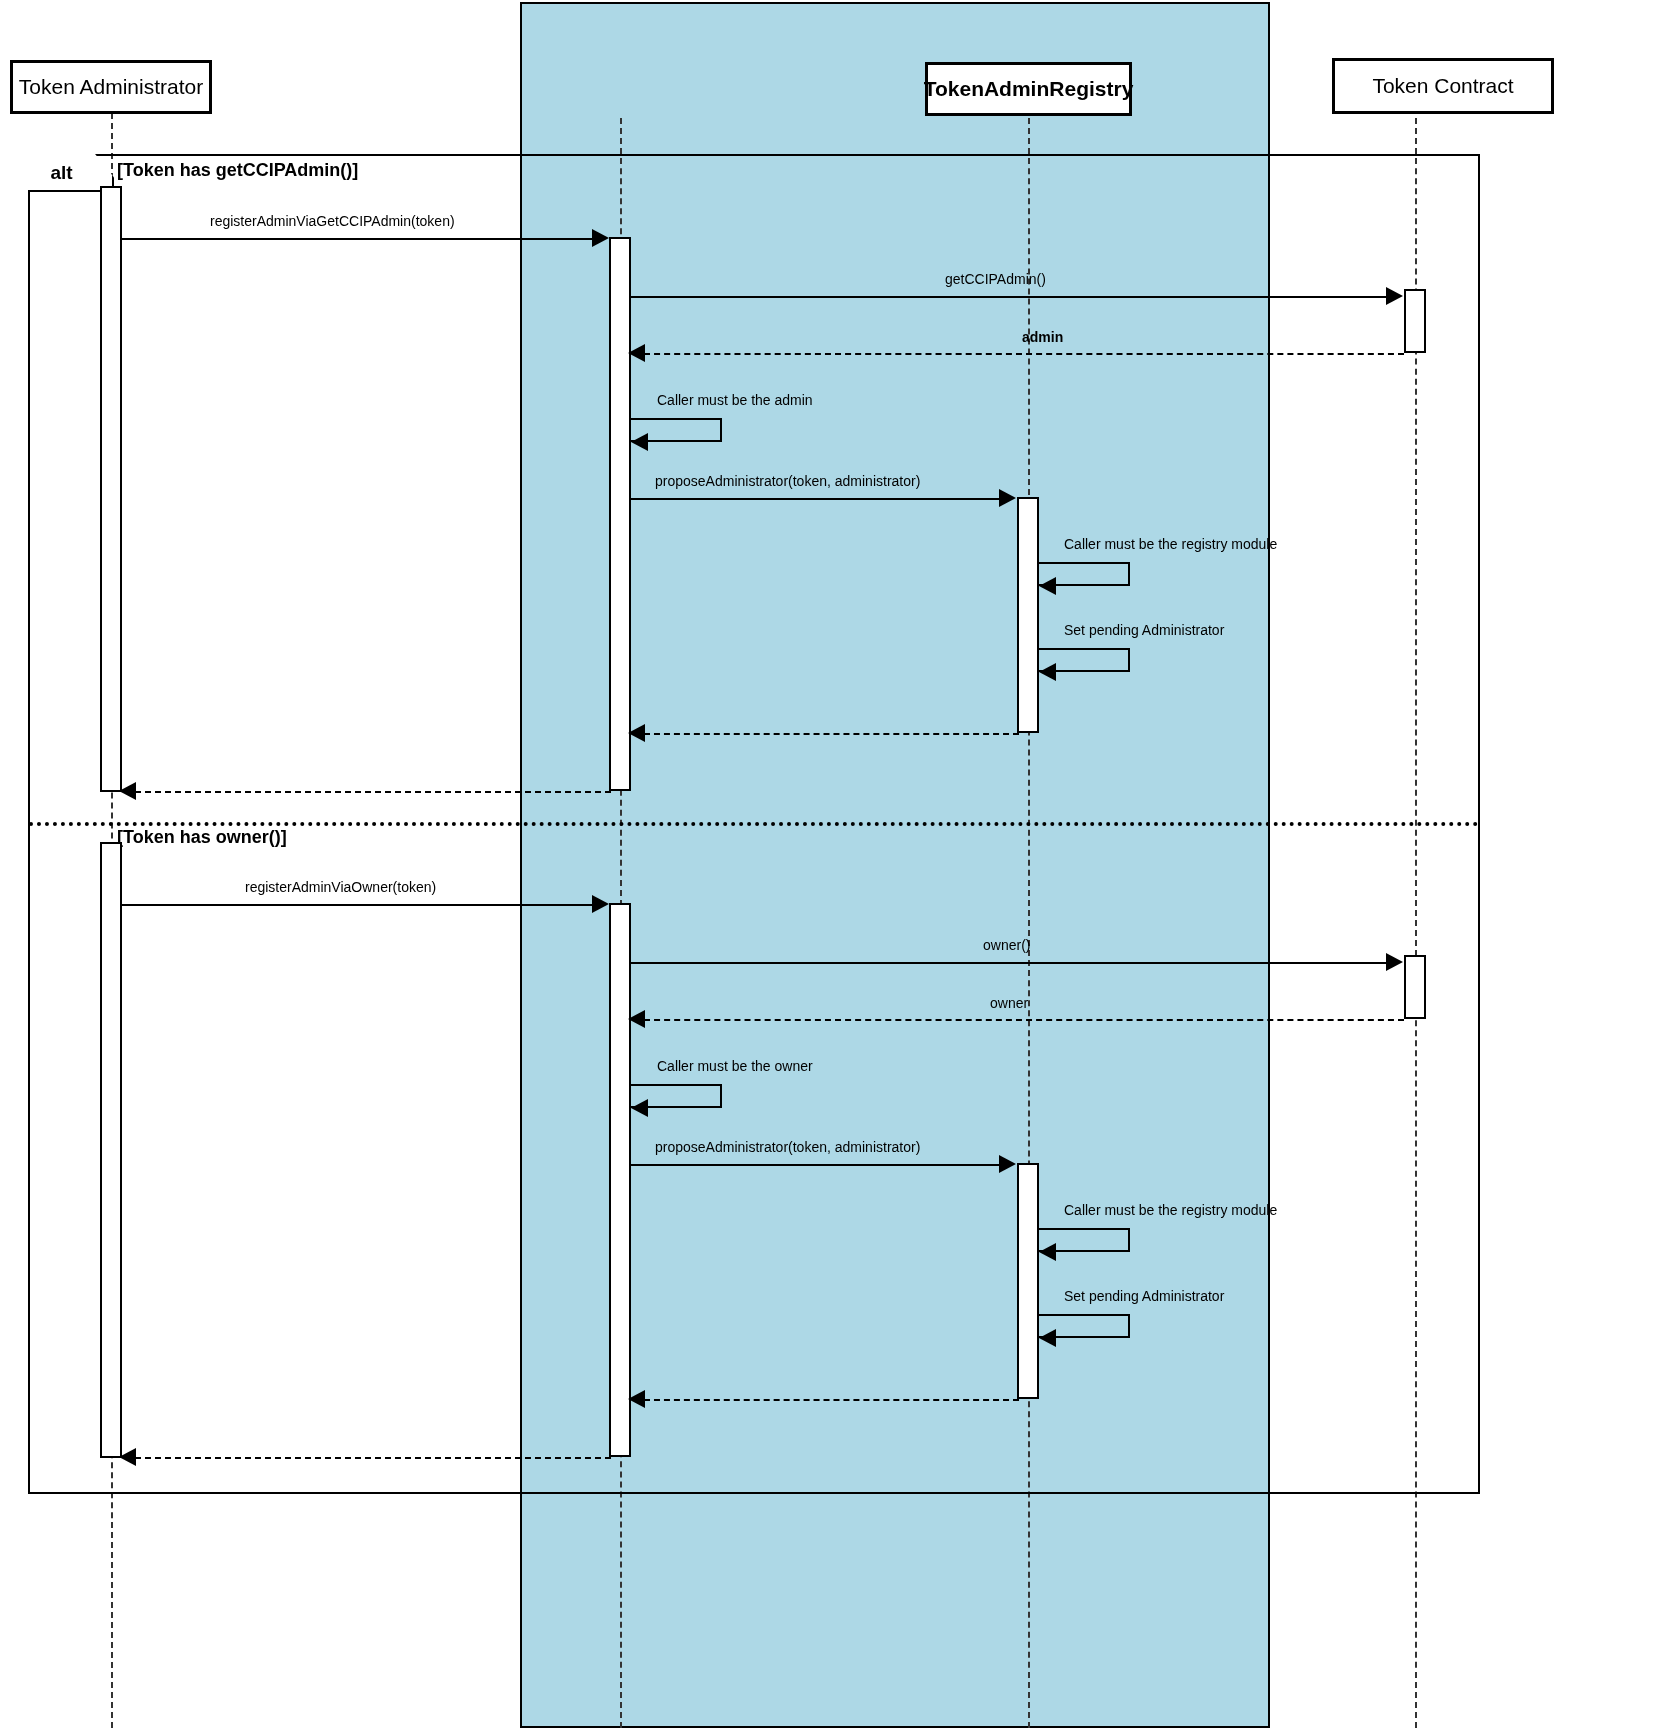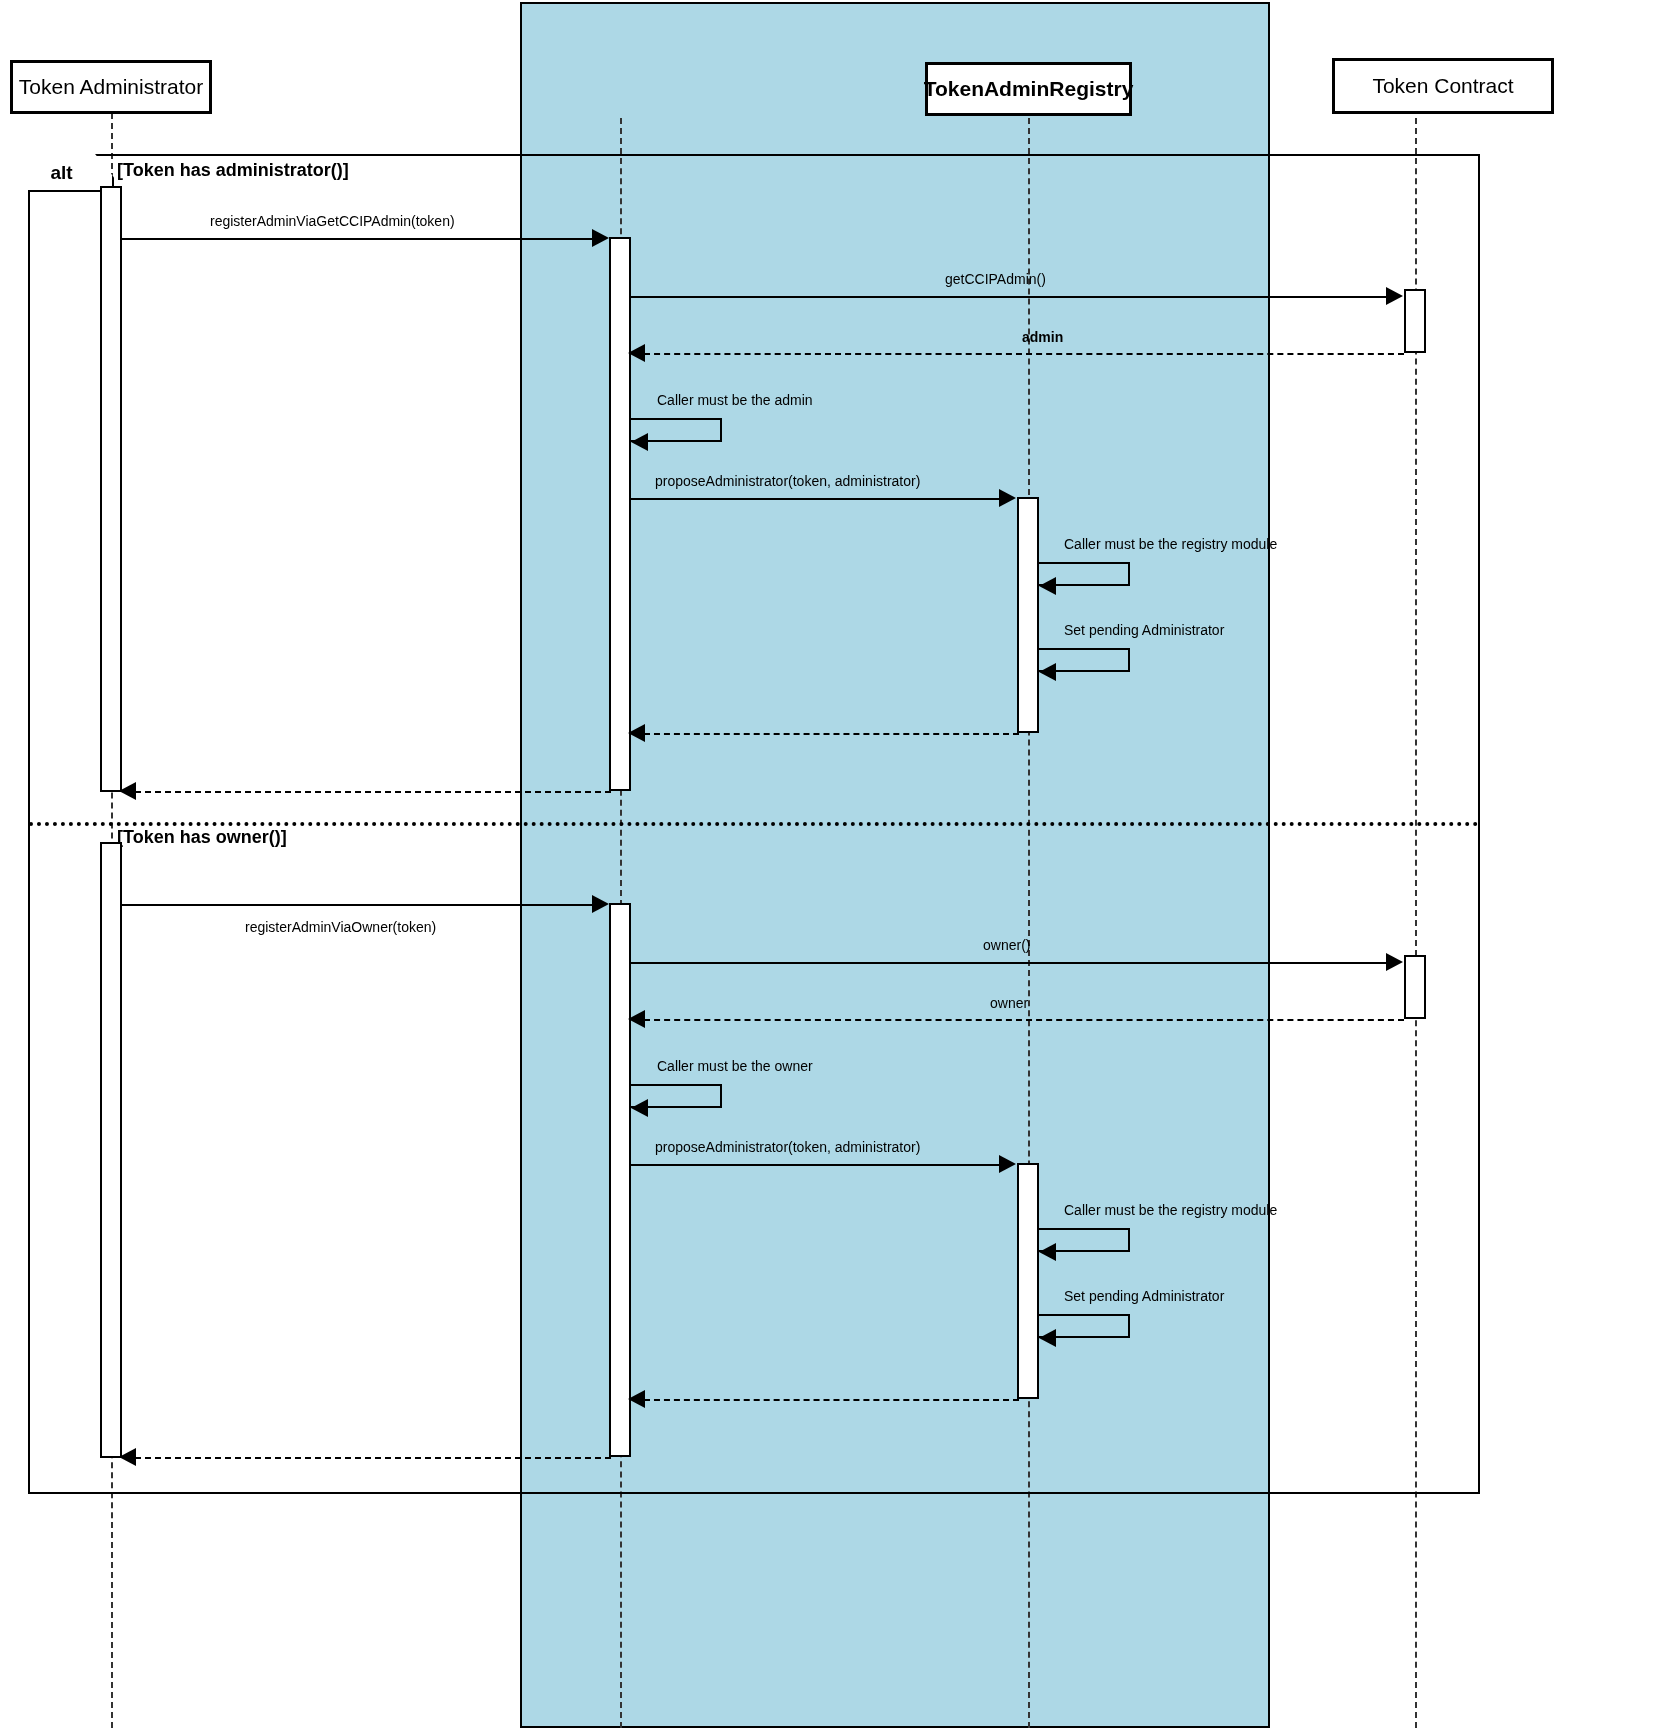"[Token has administrator()]" div.altcond { text: administrator -> getCCIPAdmin }
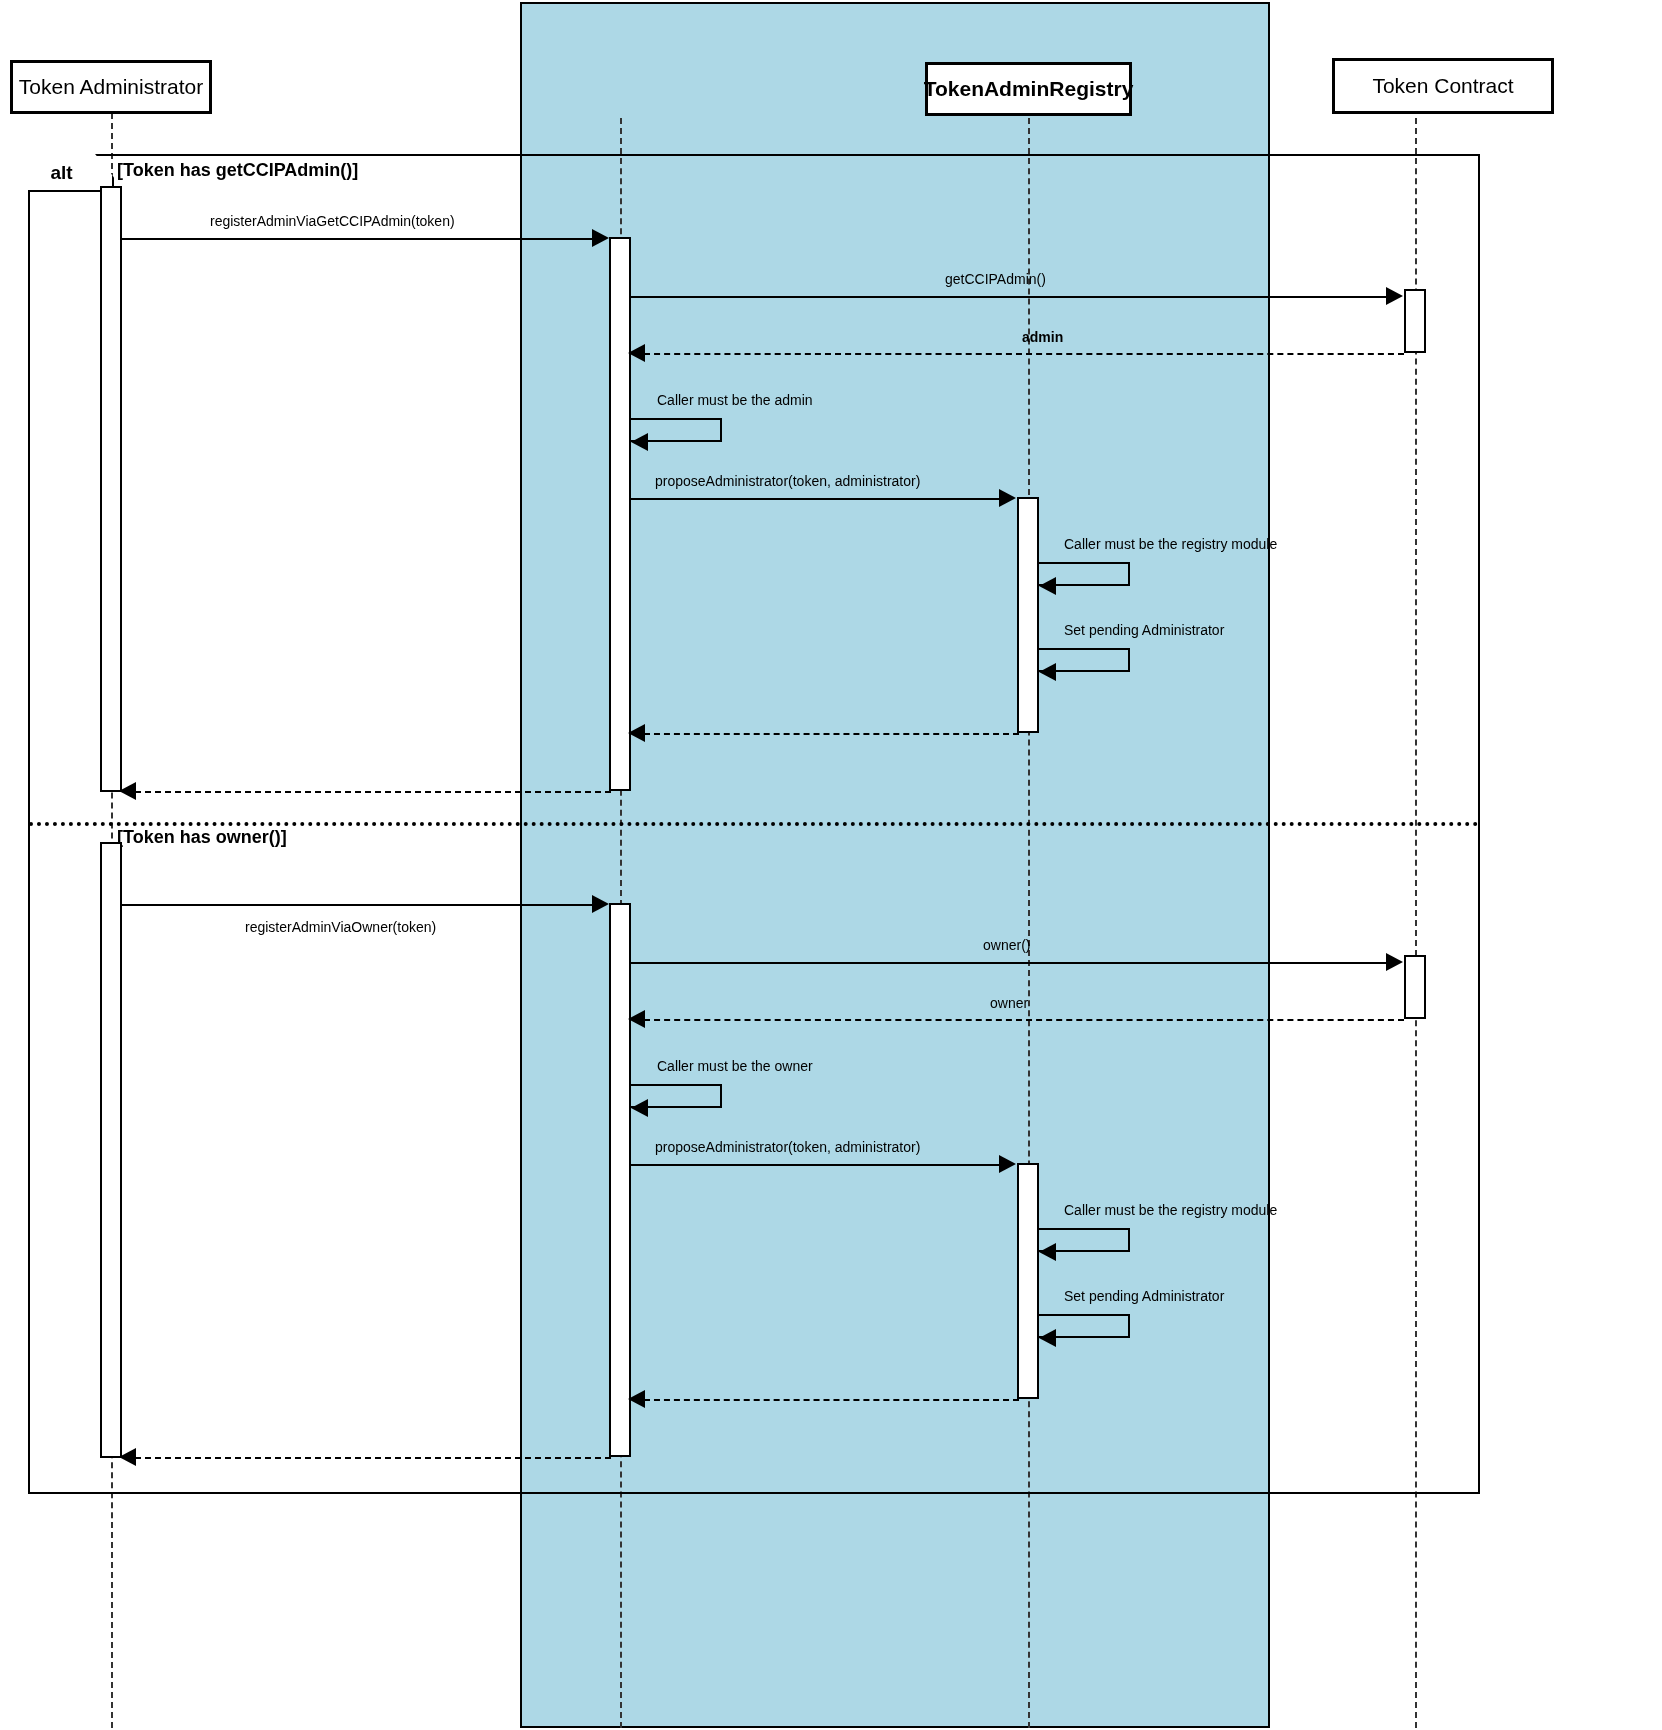"registerAdminViaOwner(token)" div.msglabel { margin-top: 40px -> none }
